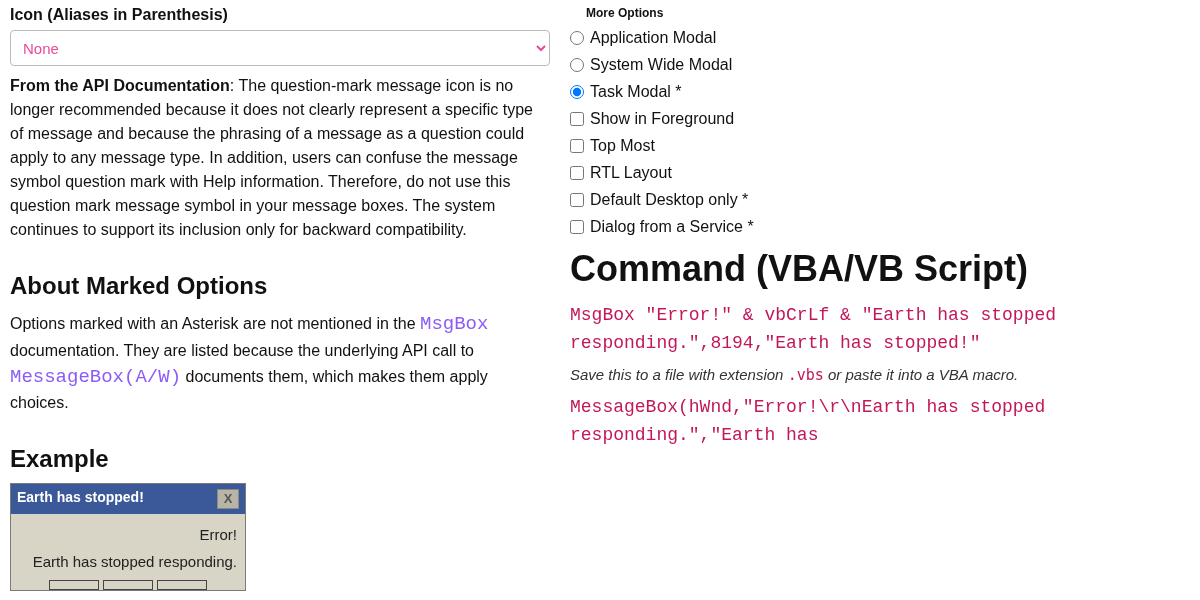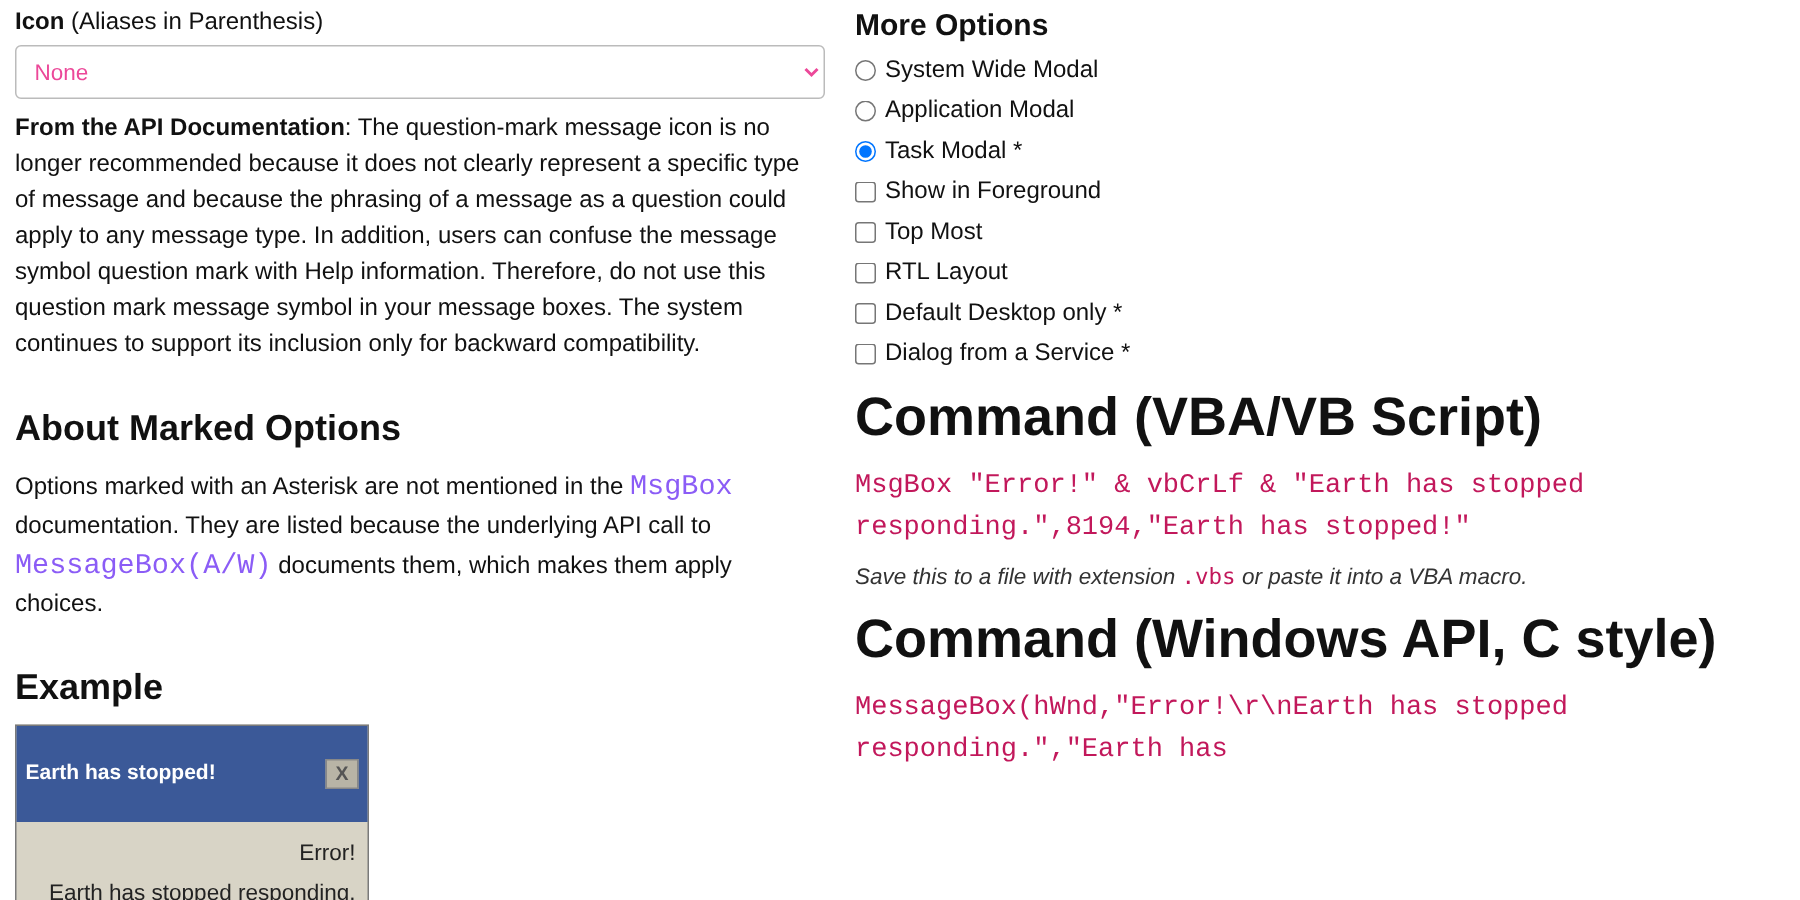"(Aliases in Parenthesis)" .label-paren { font-weight: 400 -> 700 }
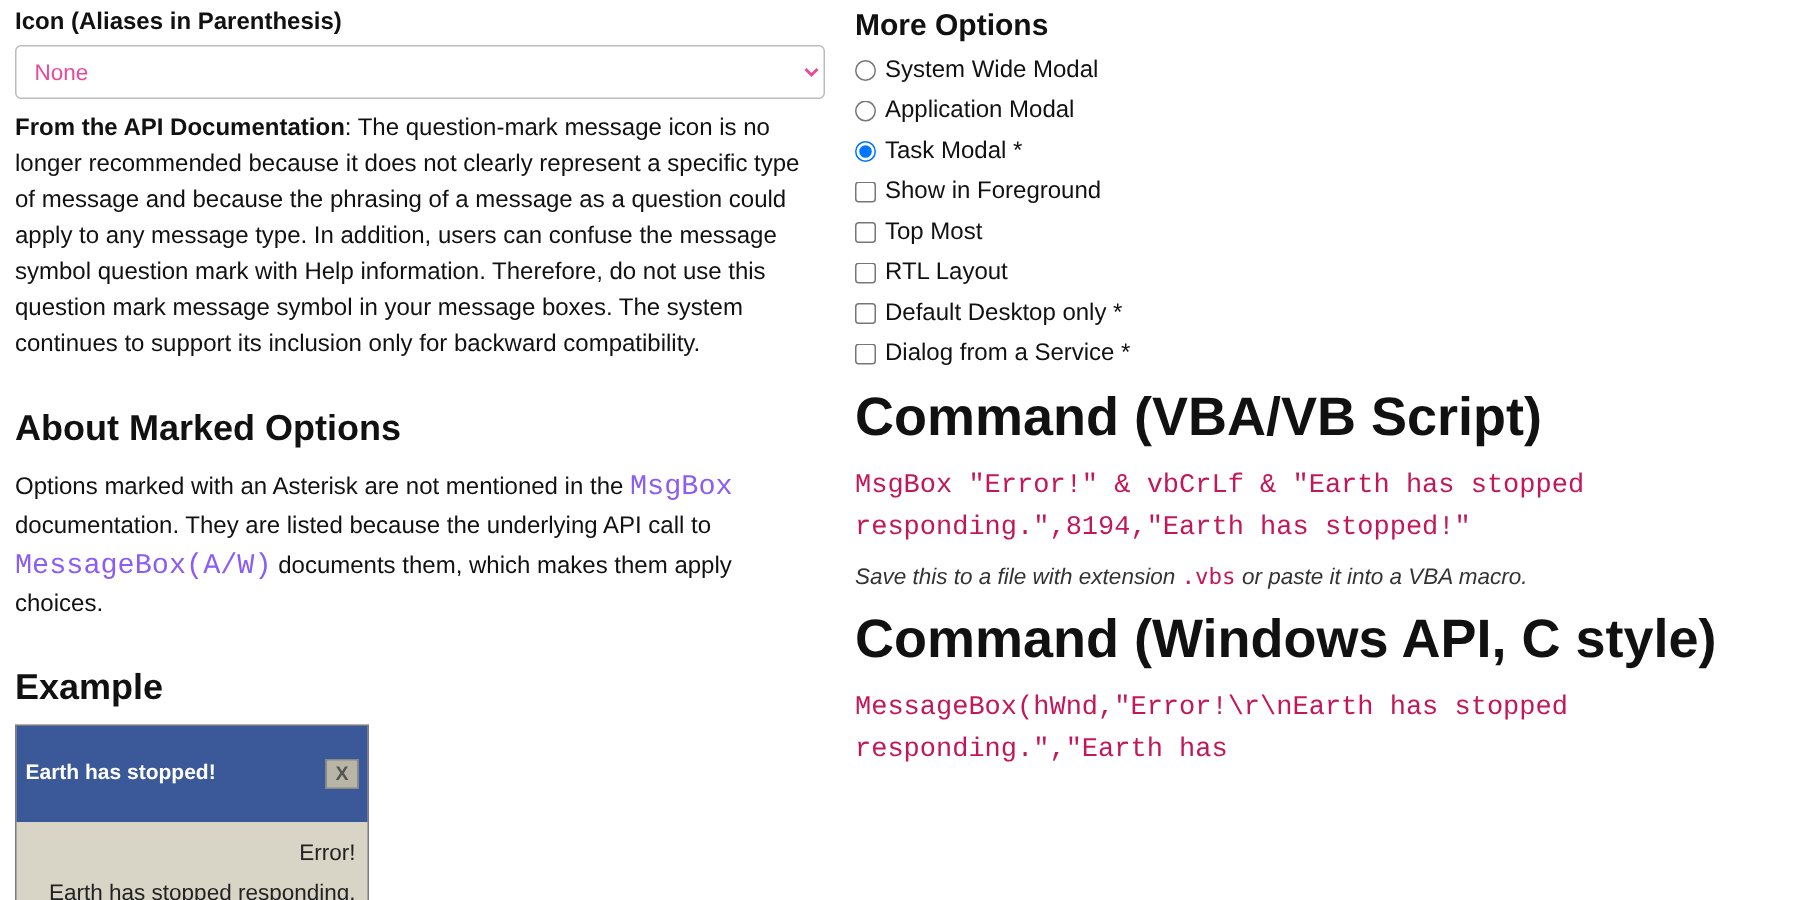"More Options" .section-label { font-size: 20px -> 12px; margin: 2px 0 6px -> 2px 16px 6px }
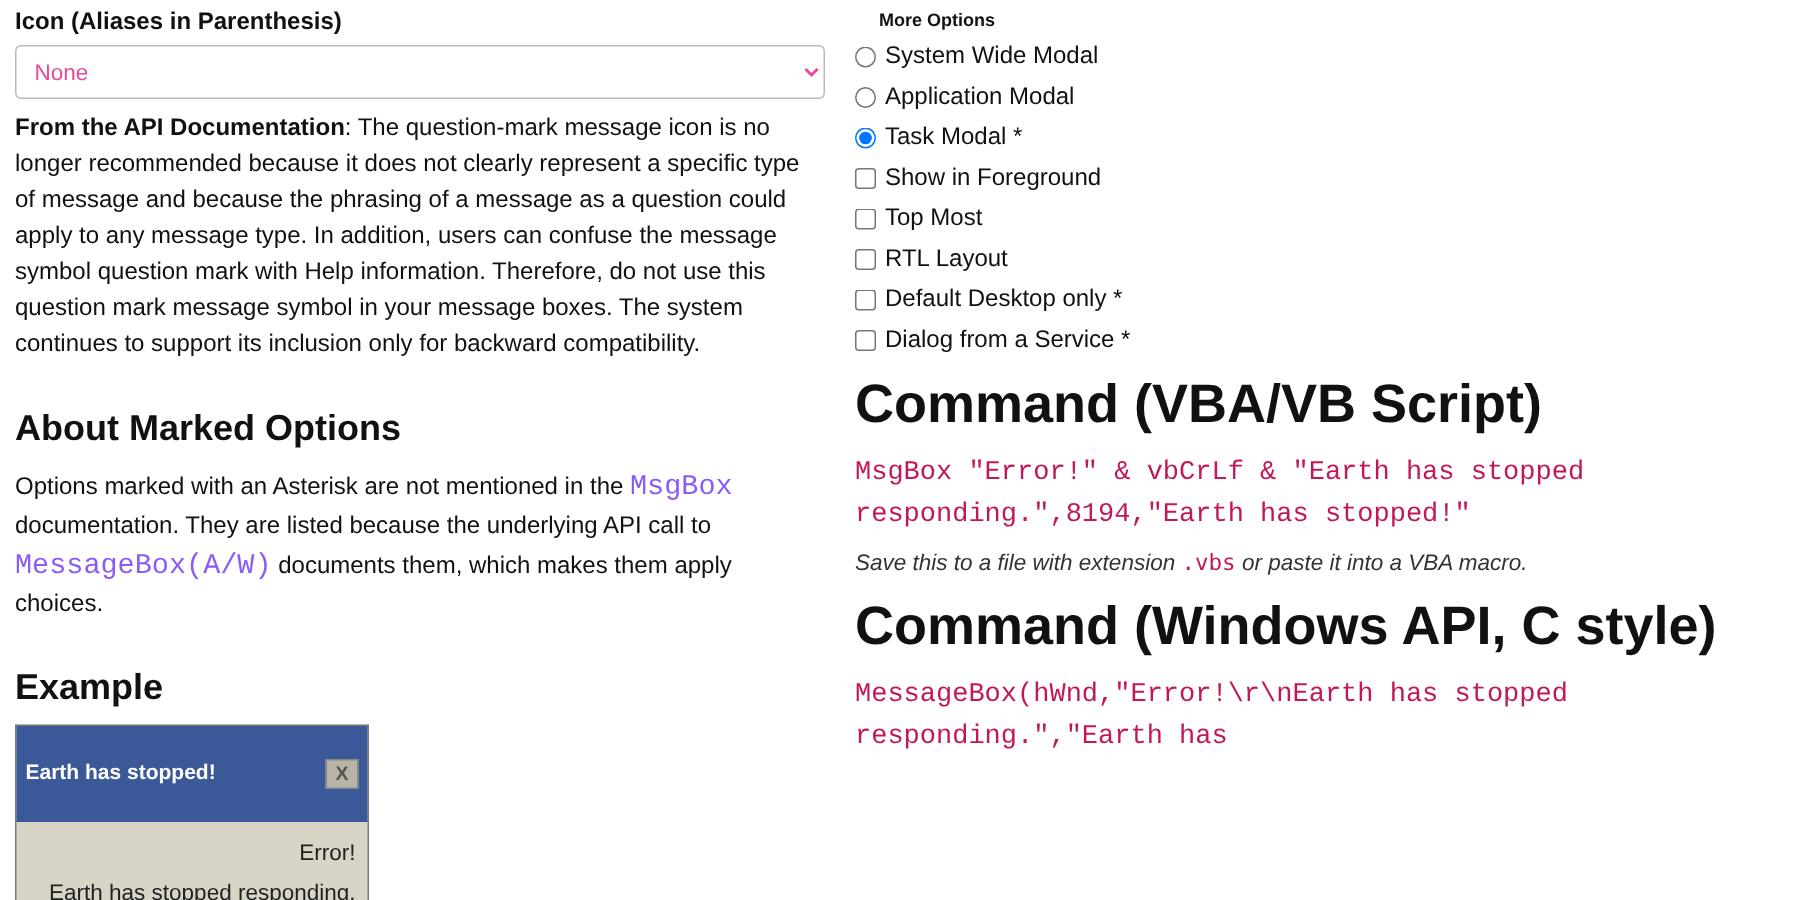"System Wide Modal" label.opt { order: before "Application Modal" -> after "Application Modal" }
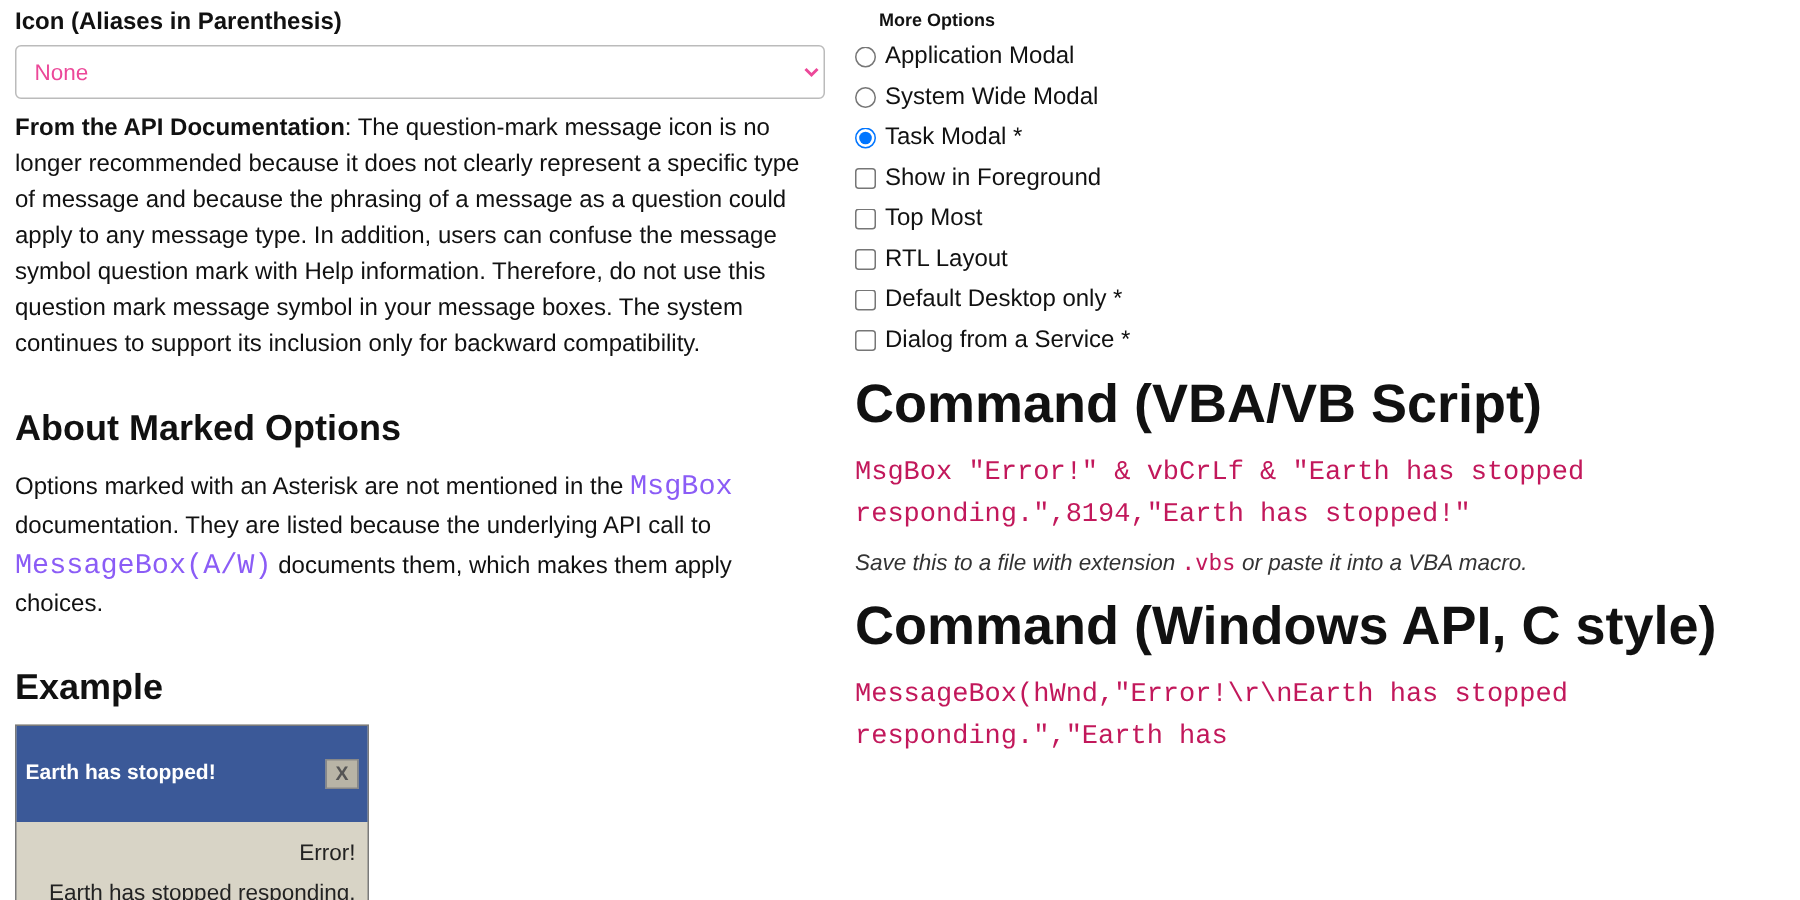"Command (Windows API, C style)" h3 { html: <h3>Command (Windows API, C style)</h3> -> none }
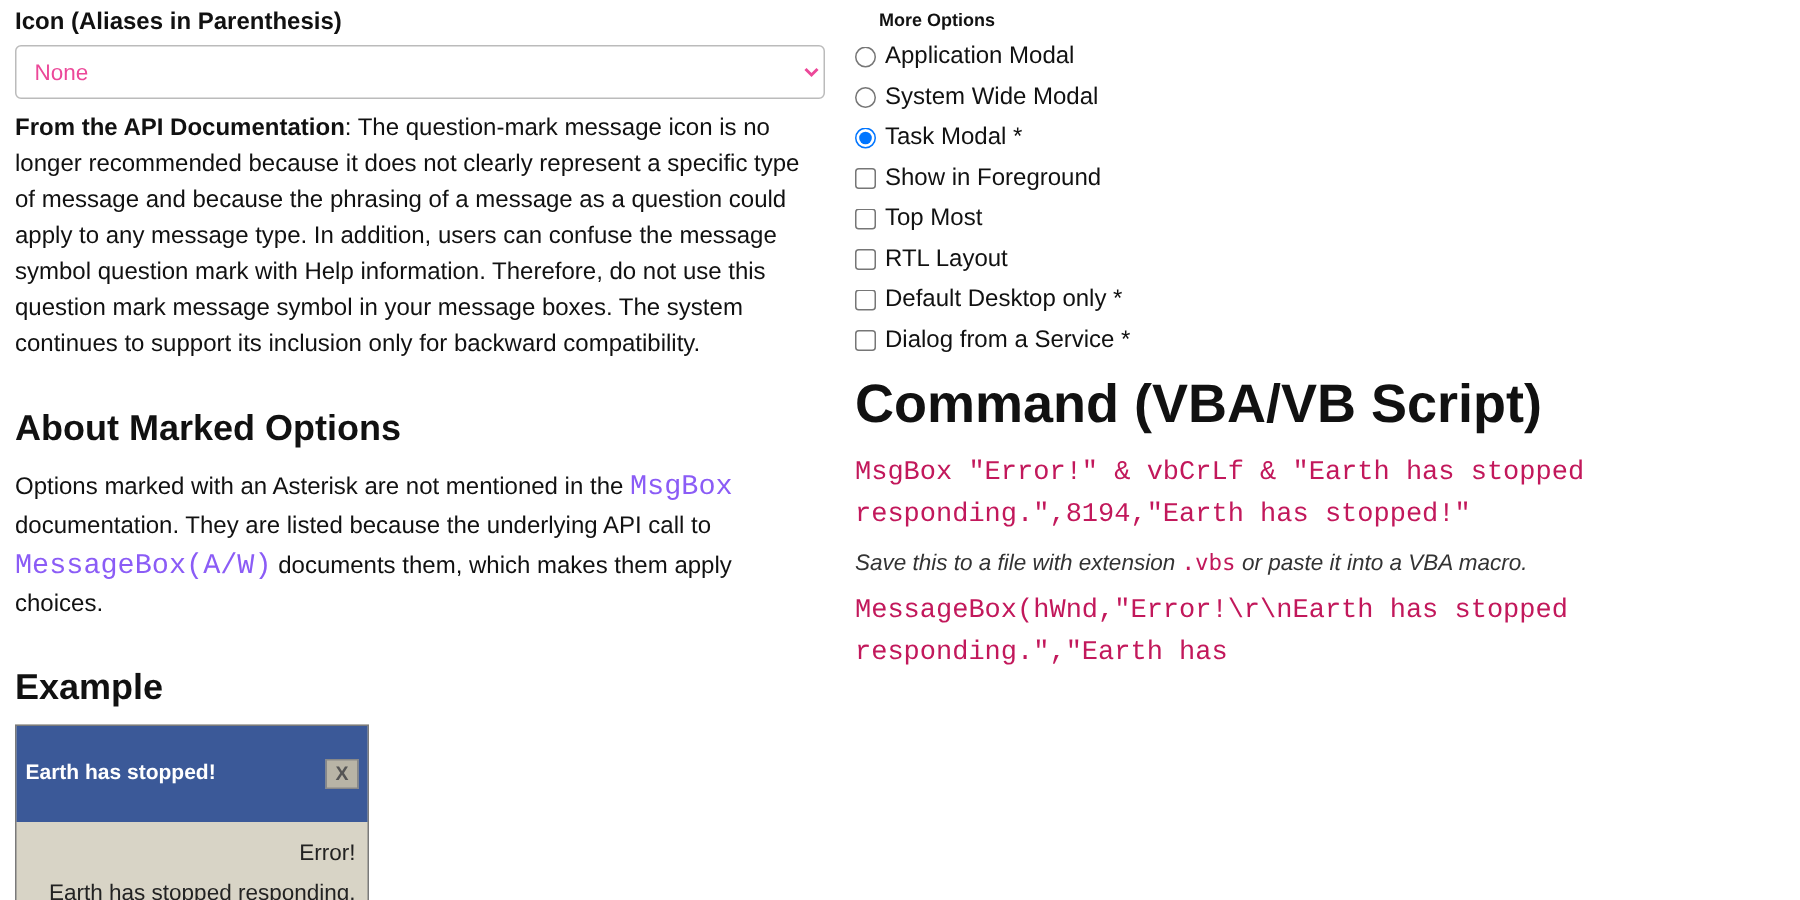"Earth has stopped!" .msgbox-title { padding: 22px 6px -> 5px 6px }
